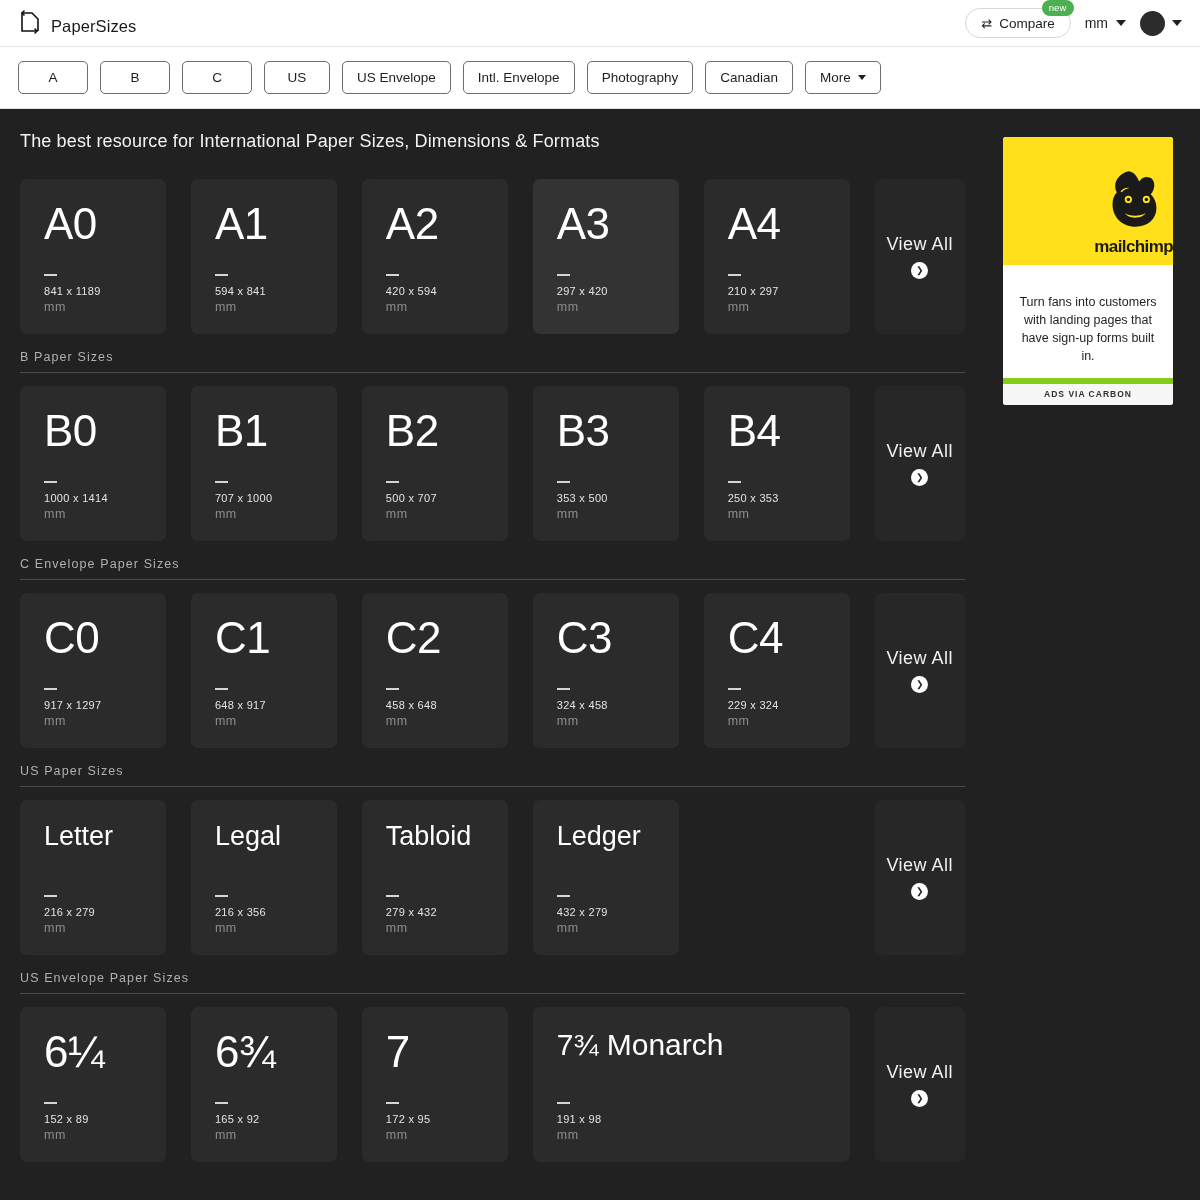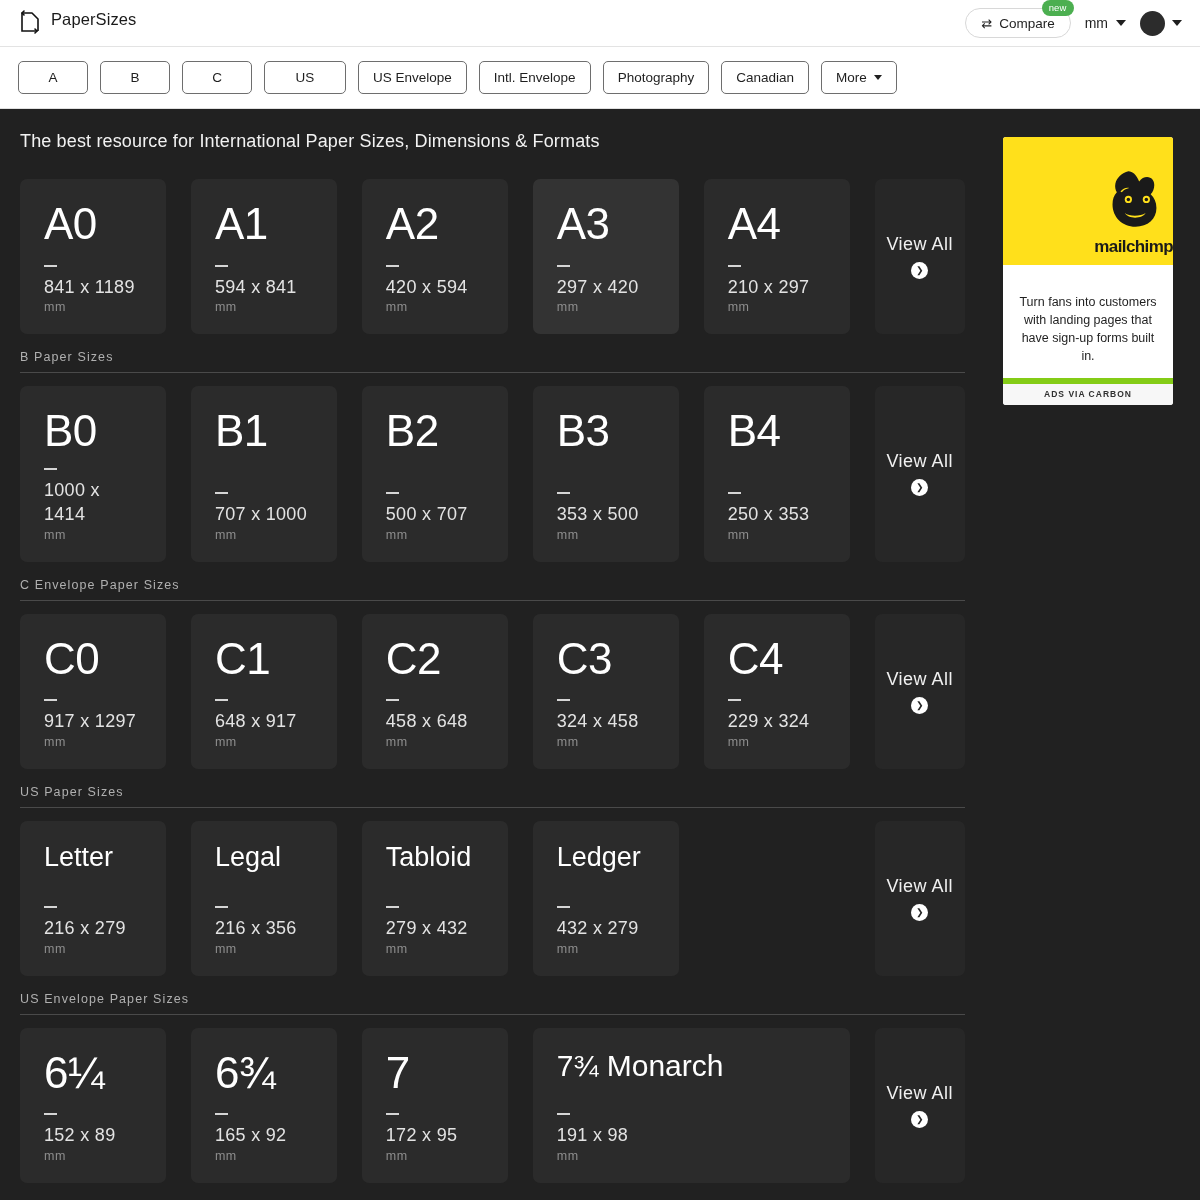"PaperSizes" .brand { align-items: flex-start -> flex-end }
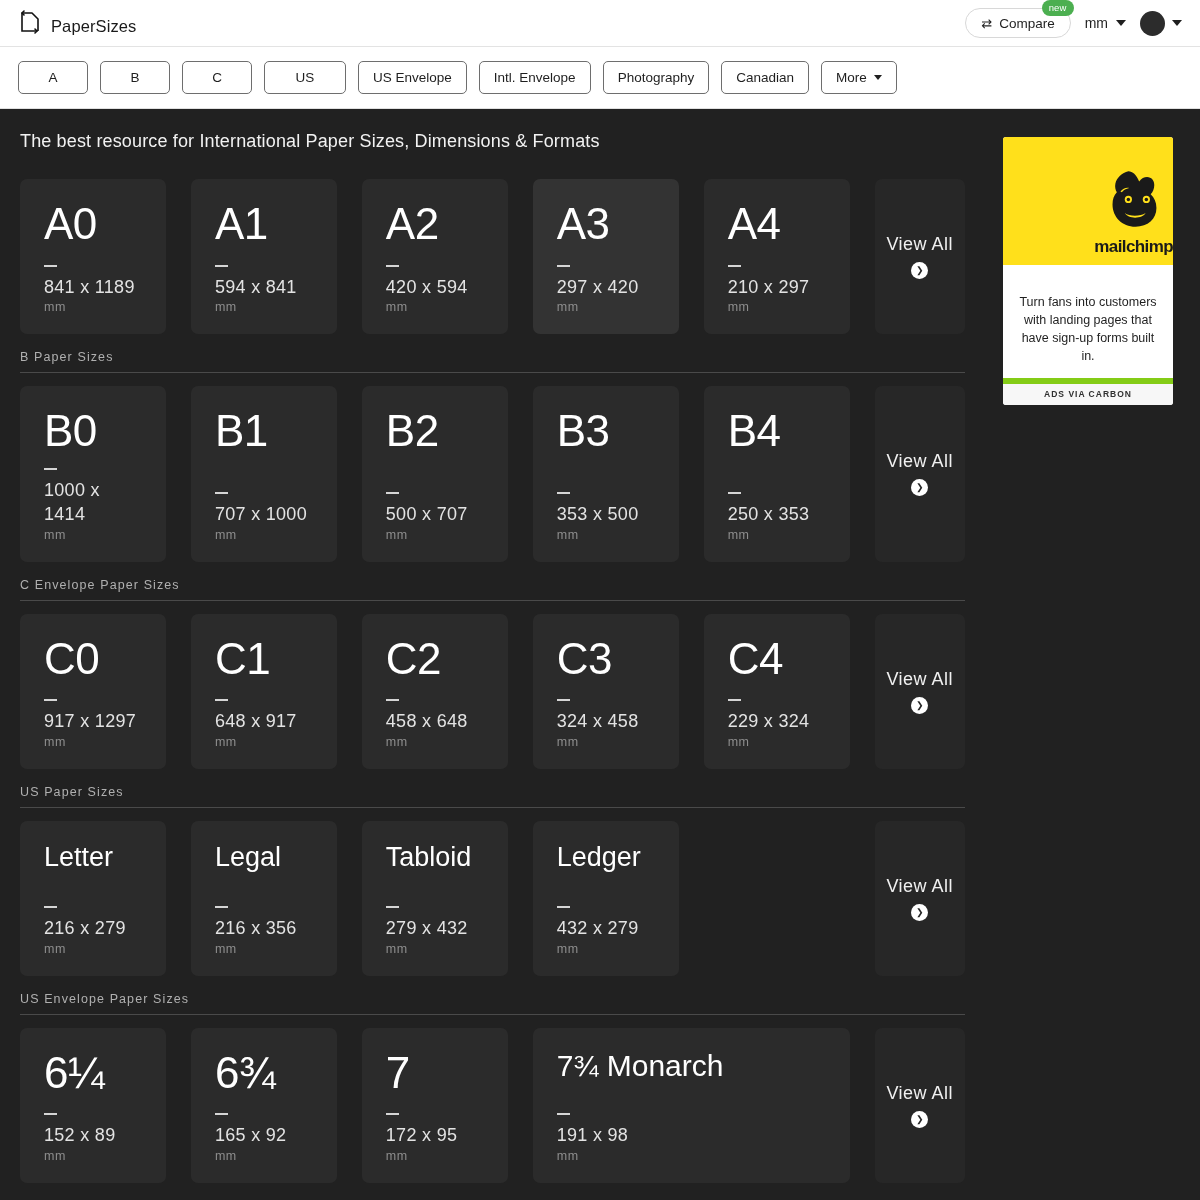"US" .tab.w-us { width: 82px -> 66px }
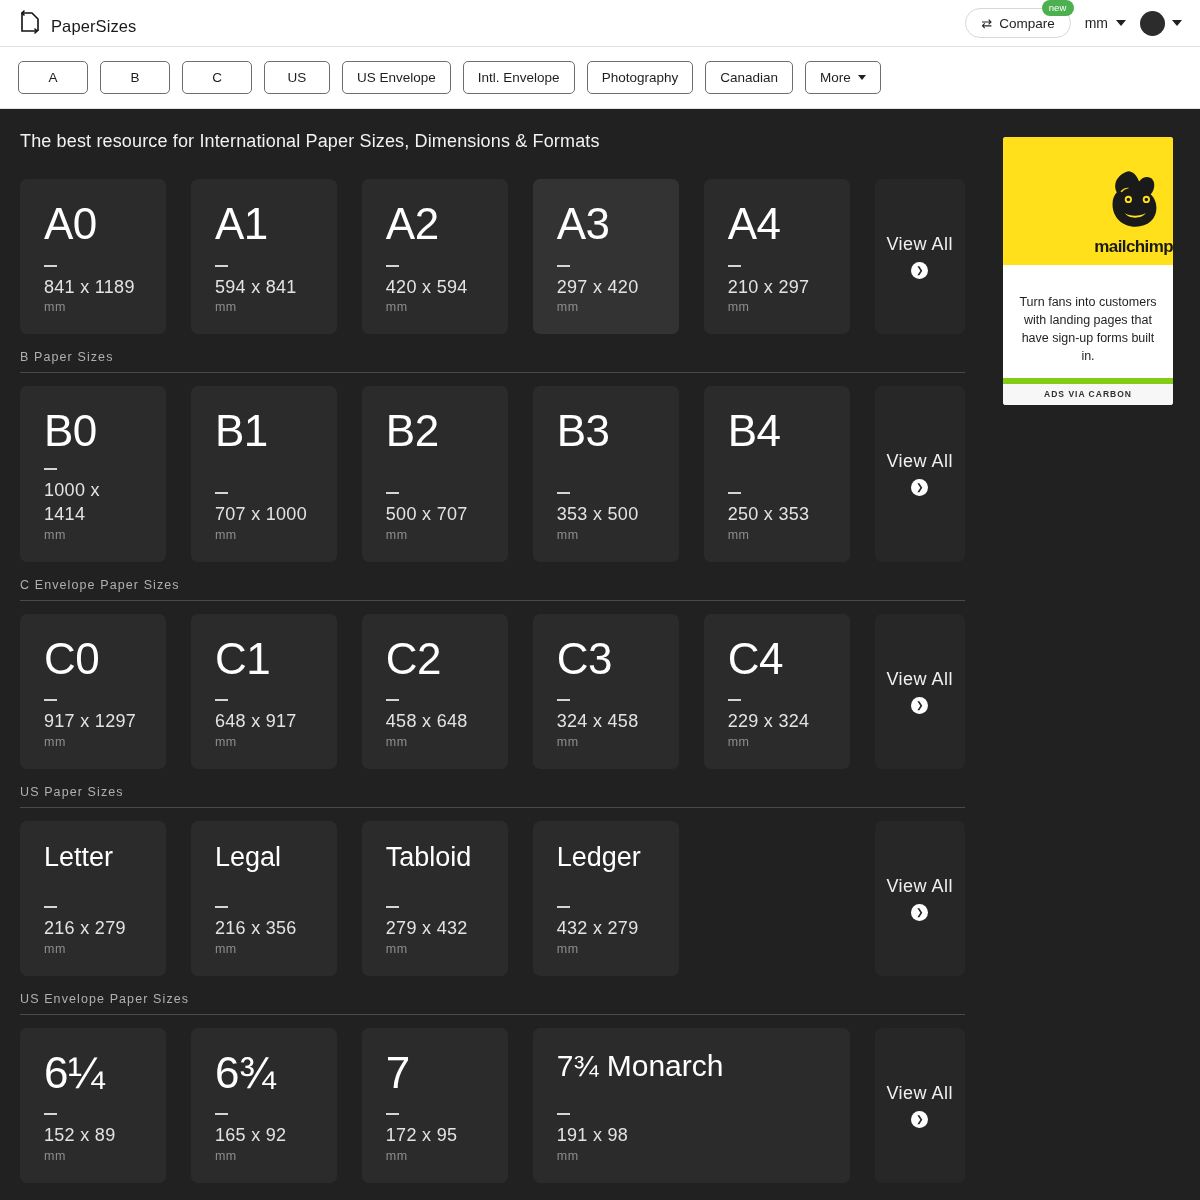"841 x 1189" .card-dims { font-size: 18px -> 11px }
